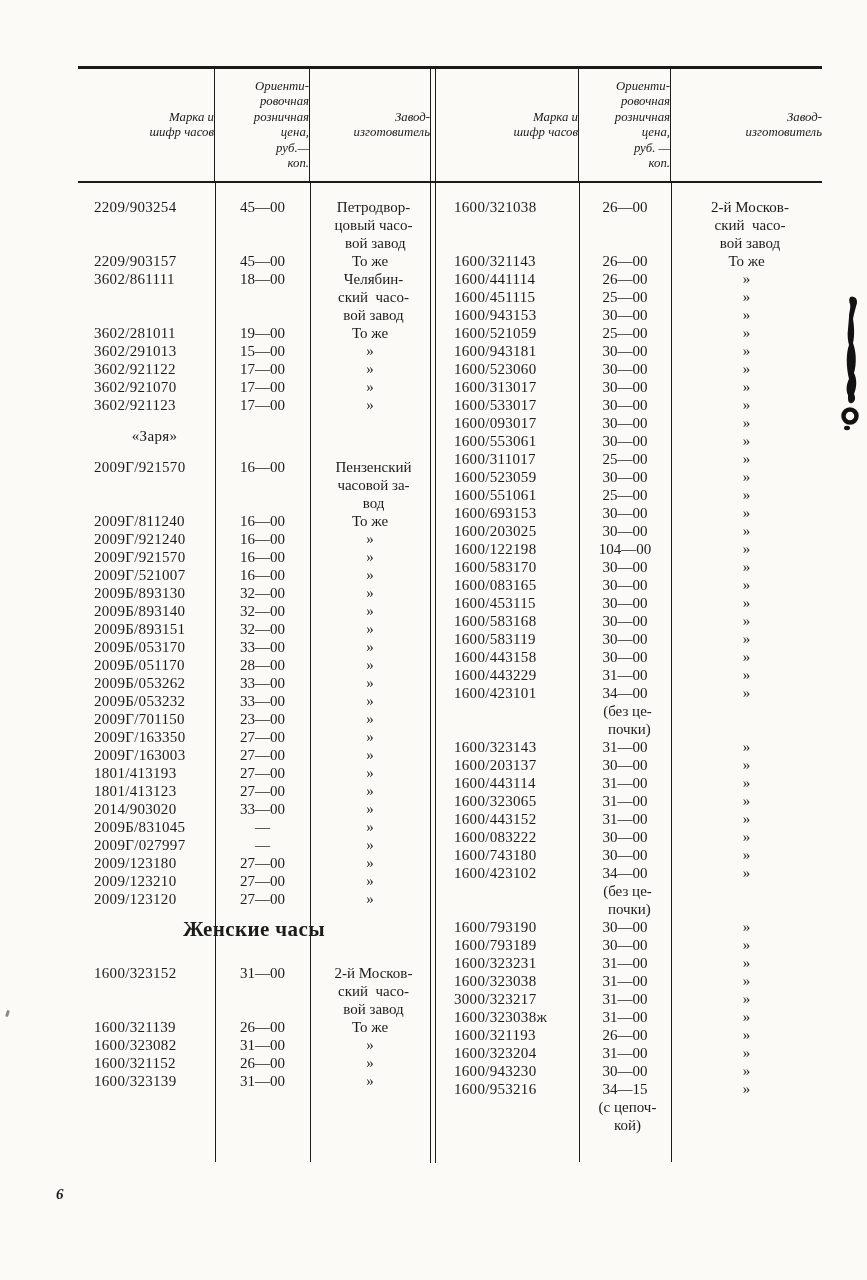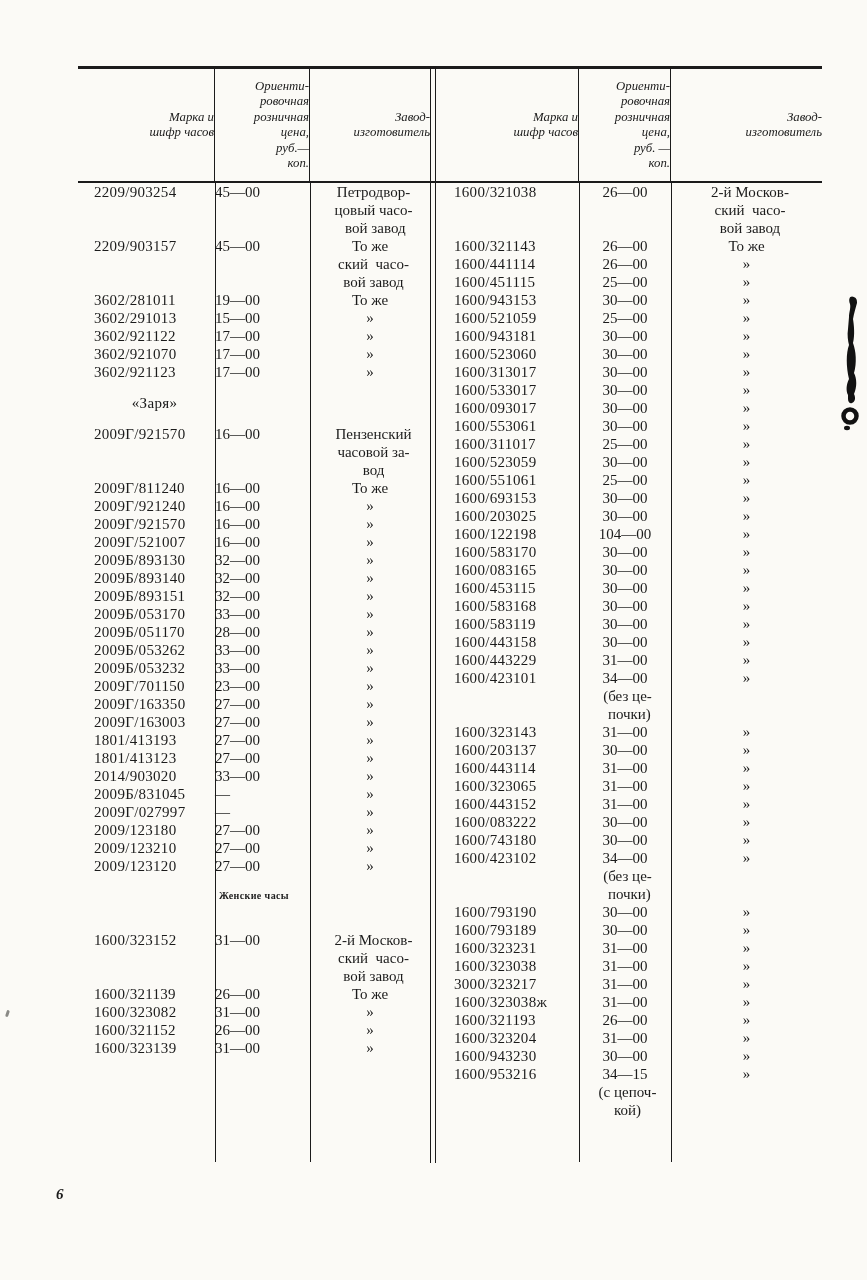"2209/903254" .half { padding-top: none -> 15px }
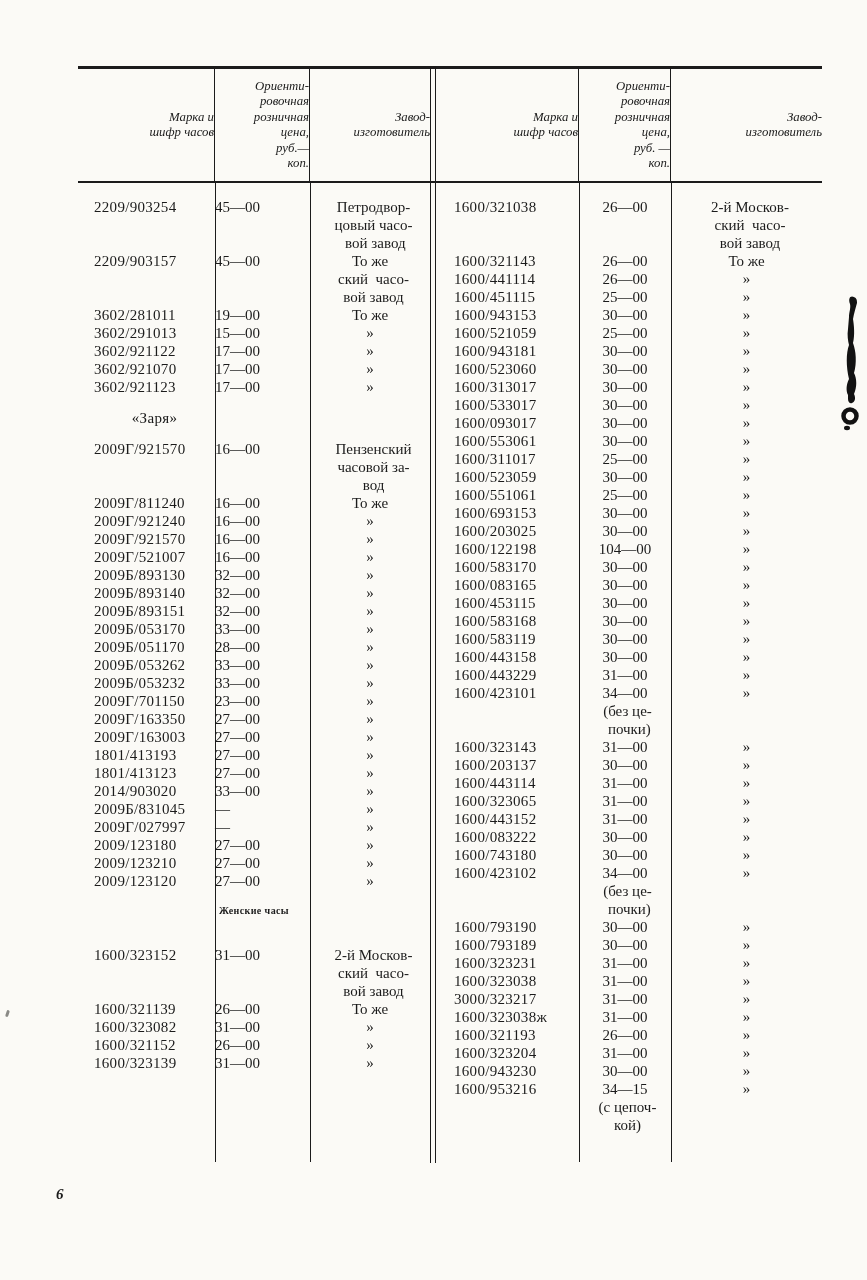"45—00" .half.left .c2 { text-align: none -> center }
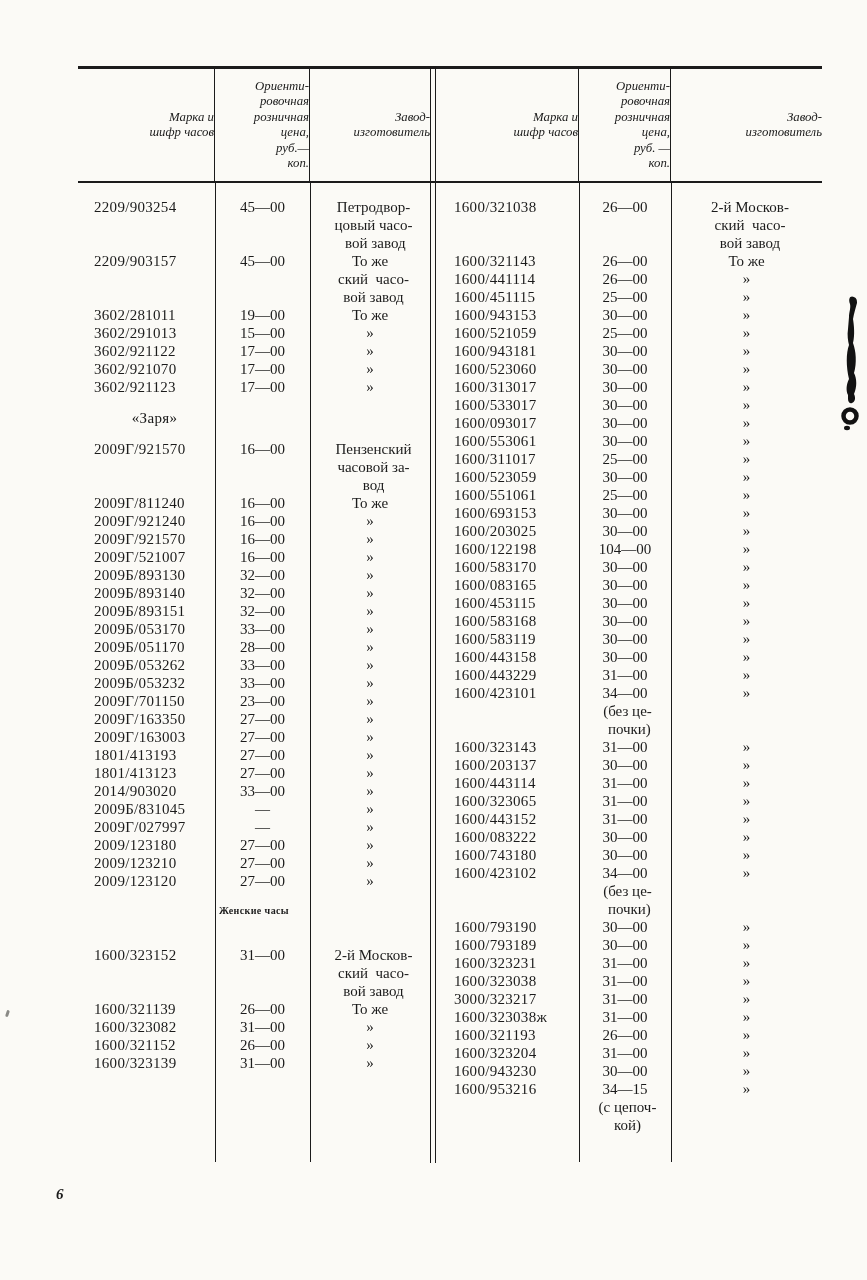"3602/861111" div.row { html: none -> <div> <div>3602/861111</div> <div>18—00</div> <div>Челябин-</div> </div> }
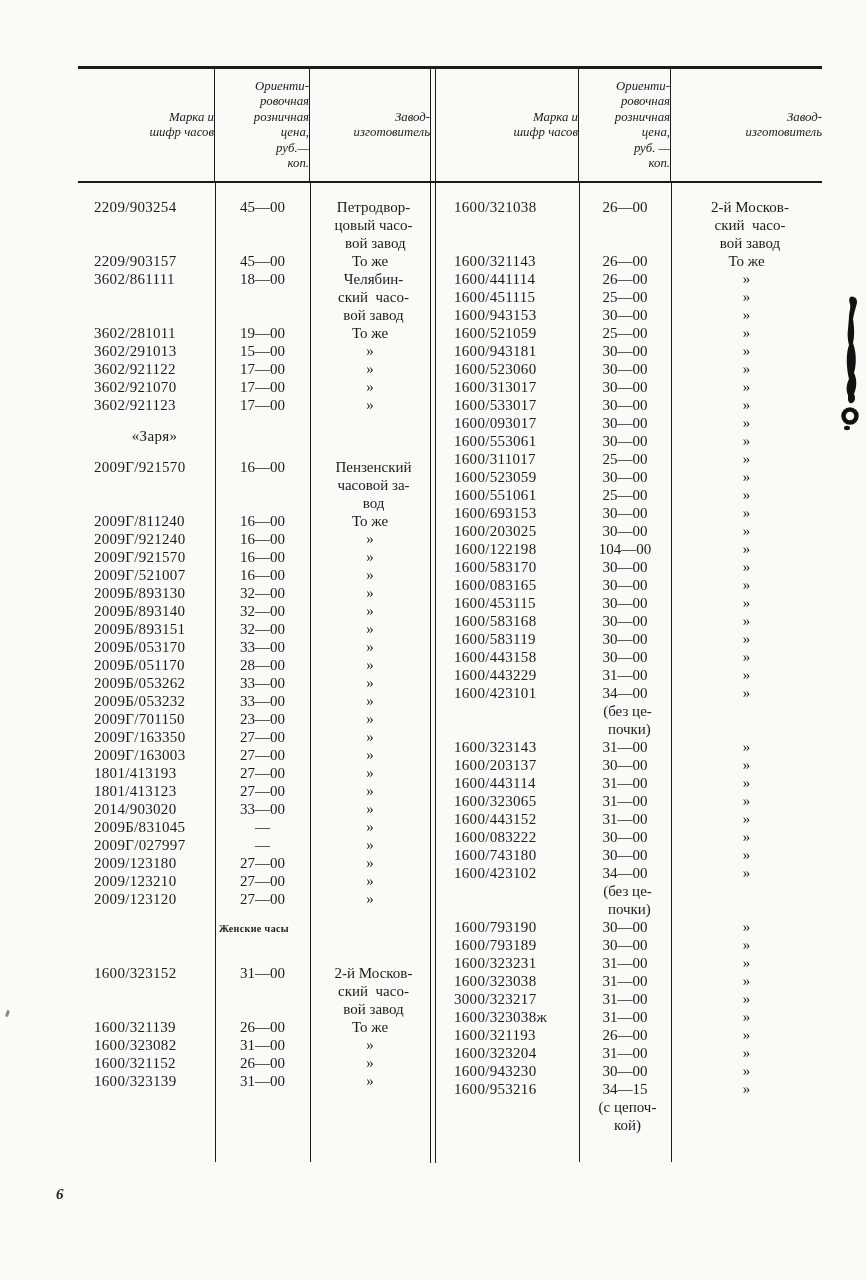"Женские часы" .row.trow { font-size: 10px -> 21px }
